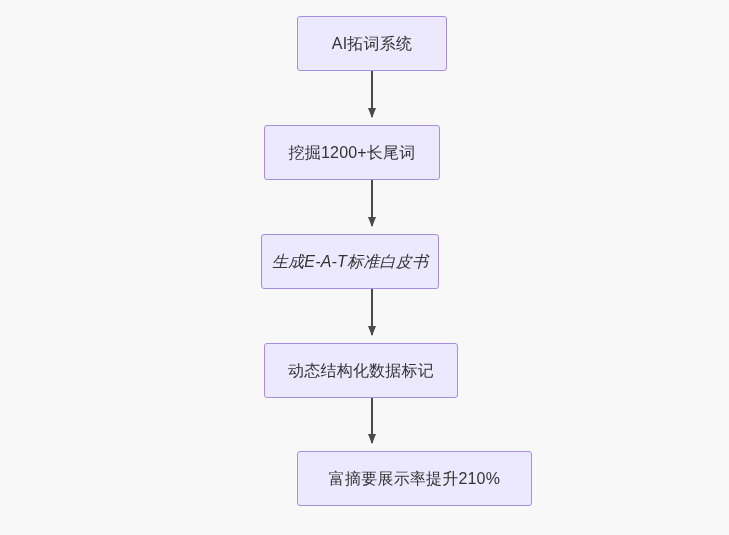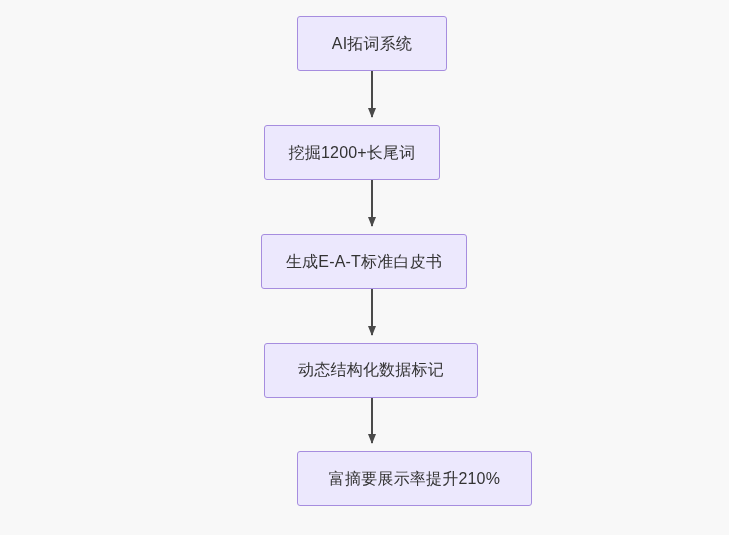"生成E-A-T标准白皮书" div.node { font-style: none -> italic; width: 206px -> 178px }
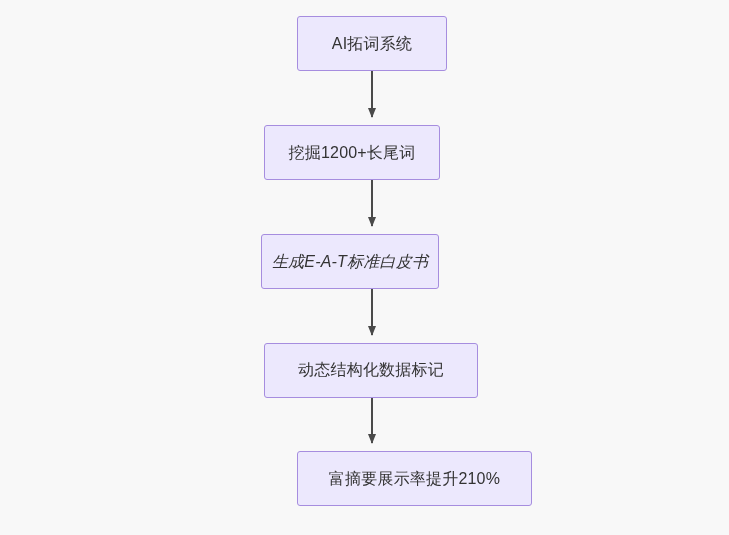"动态结构化数据标记" div.node { font-family: Liberation Mono, monospace -> none; width: 214px -> 194px }
